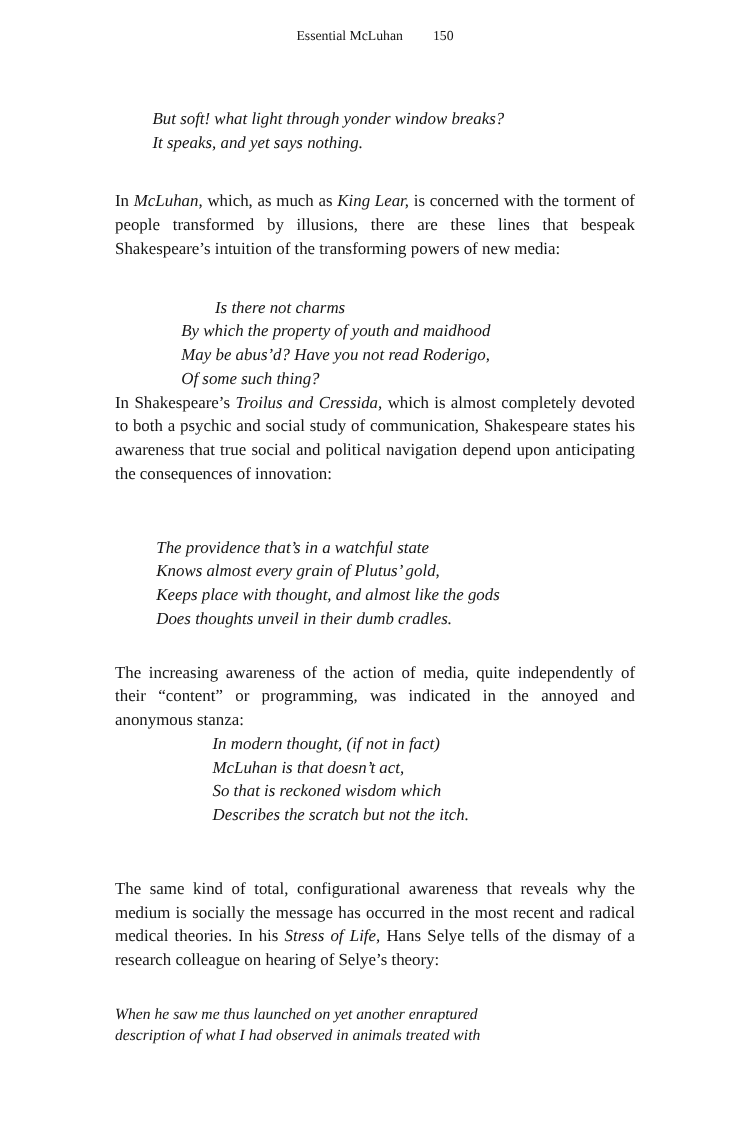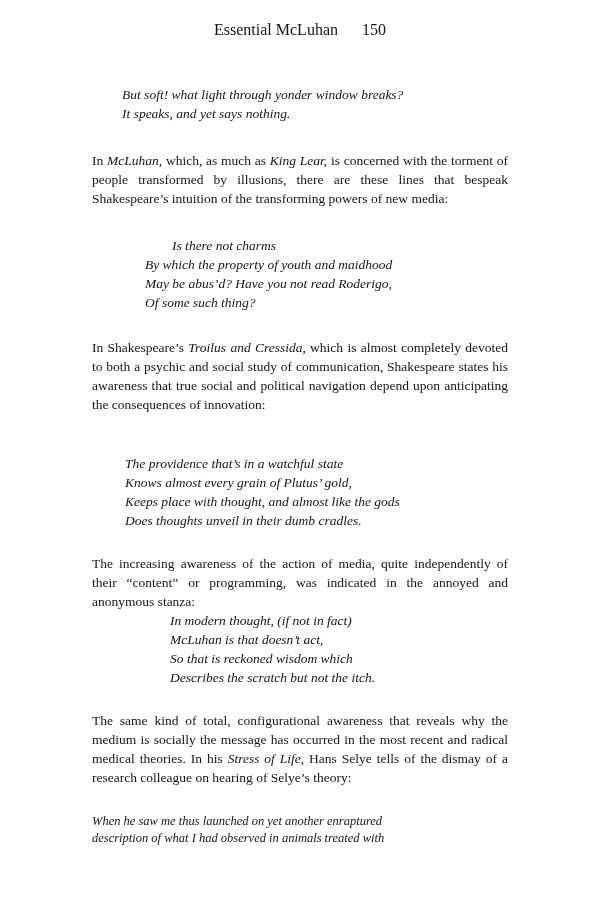"Essential McLuhan" .page-header { font-size: 16px -> 11px }
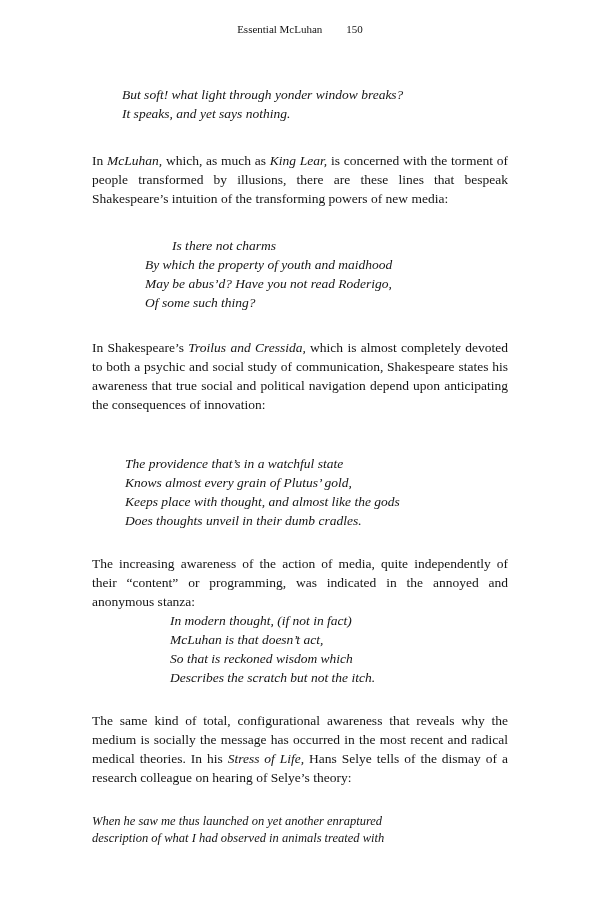"In Shakespeare’s Troilus and Cressida," .p2 { margin-top: 26px -> none }
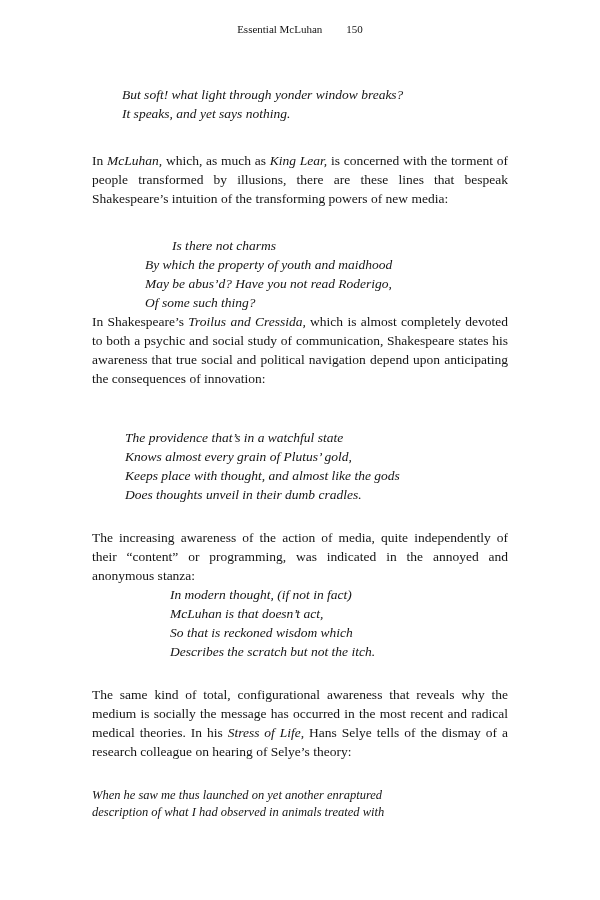"The same kind of total," .p4 { margin-top: 24px -> 40px }
